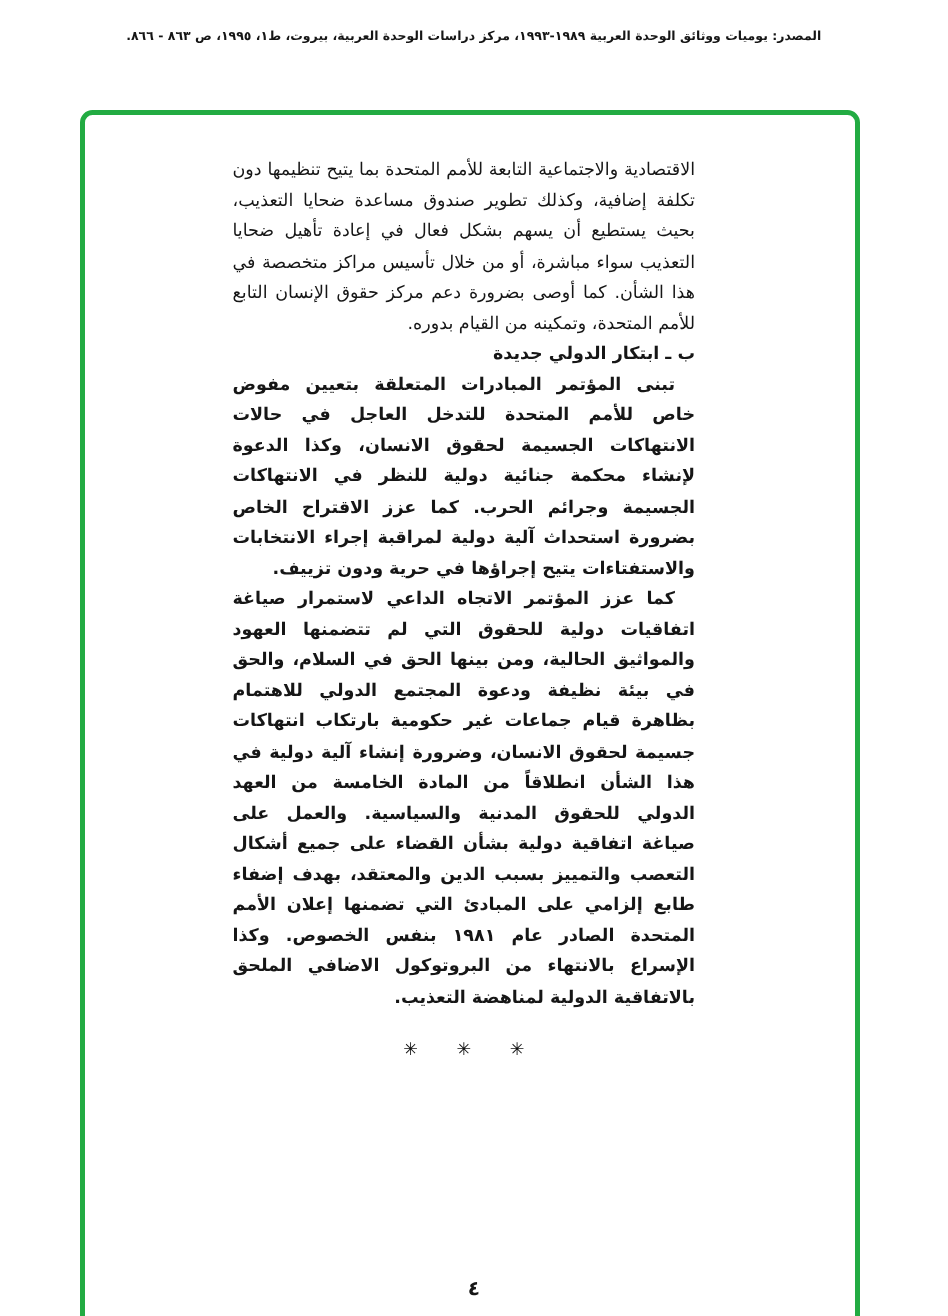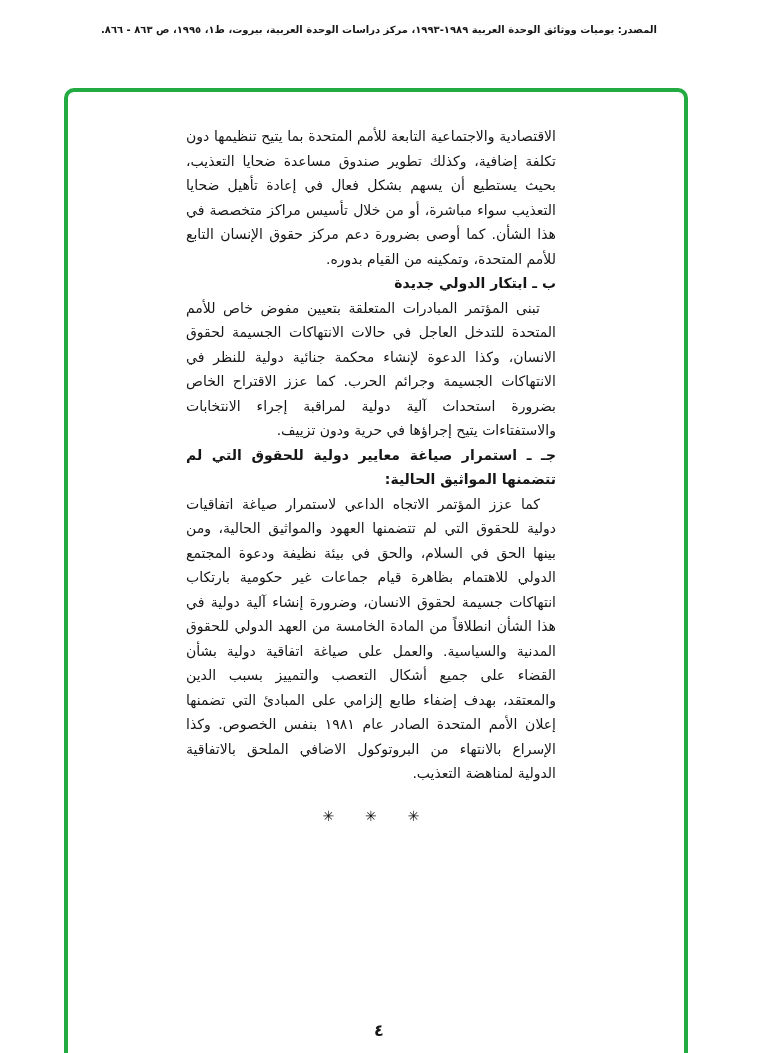"تبنى المؤتمر المبادرات المتعلقة بتعيين" .indent { font-weight: none -> bold }
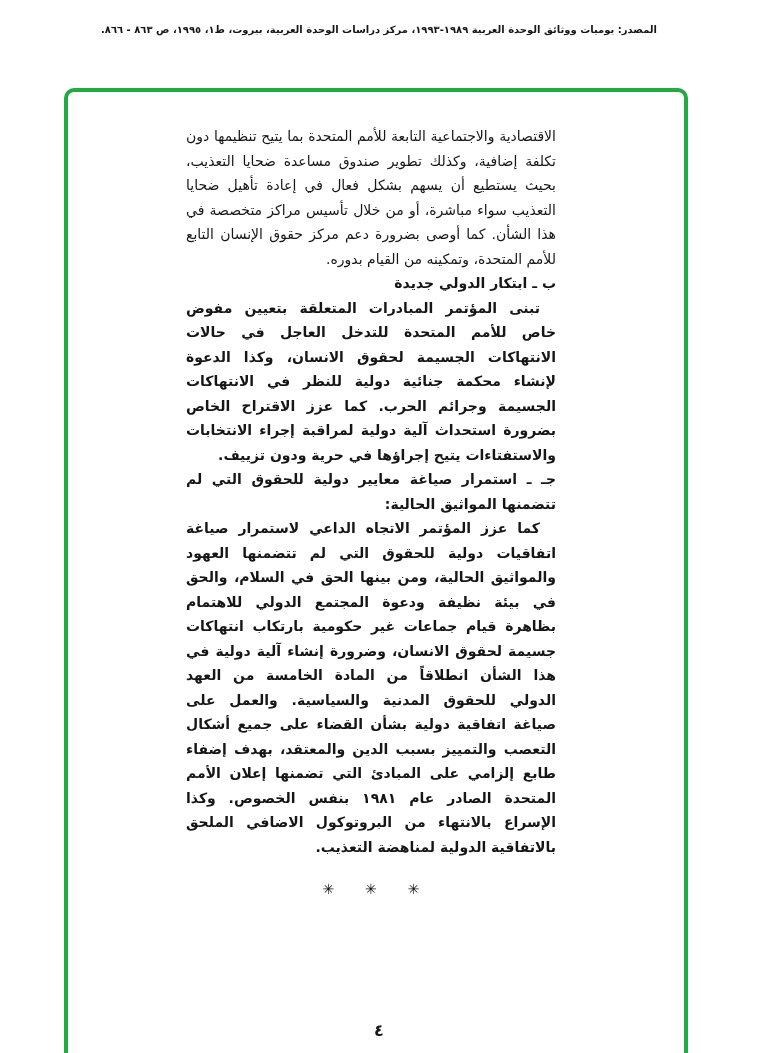"جـ ـ استمرار صياغة معايير" p.sec-heading { html: <p>جـ ـ استمرار صياغة معايير دولية للحقوق التي لم تتضمنها المواثيق الحالية:</p> -> none }
